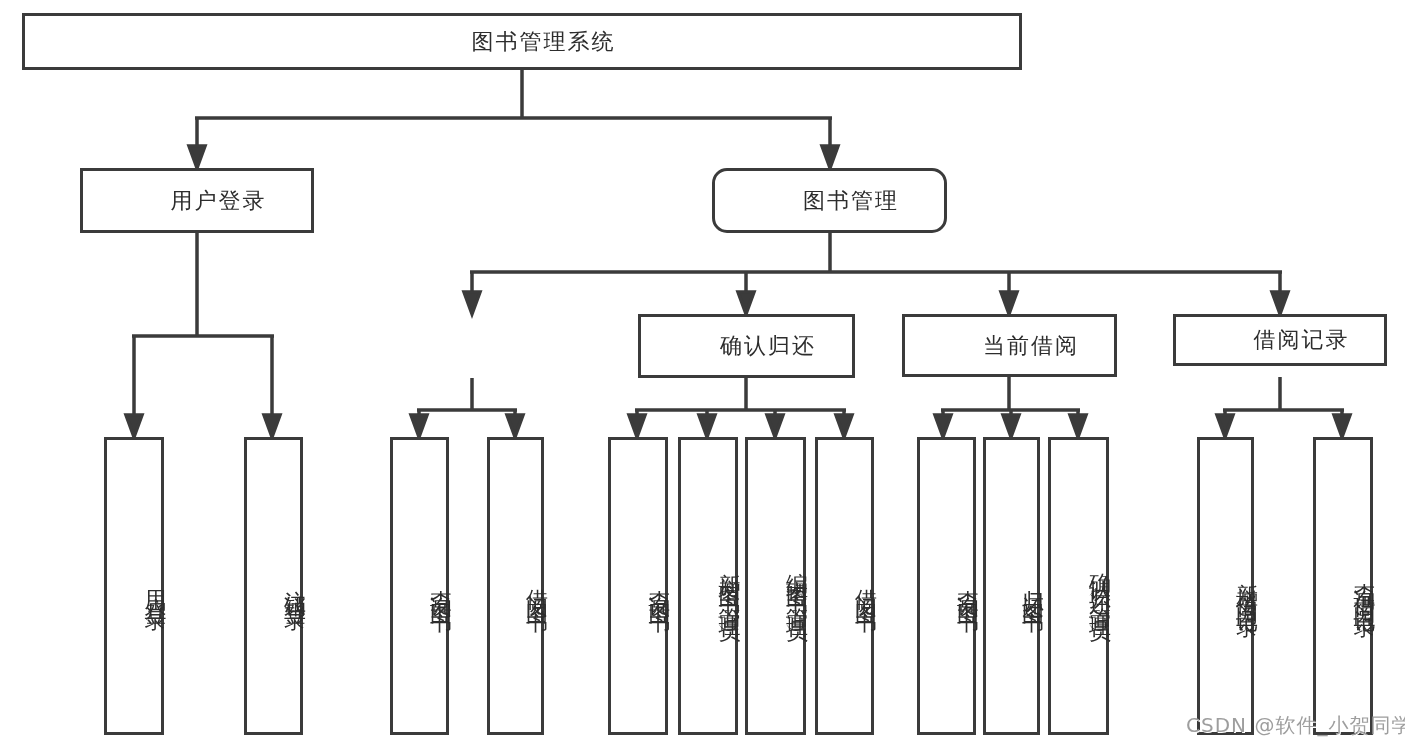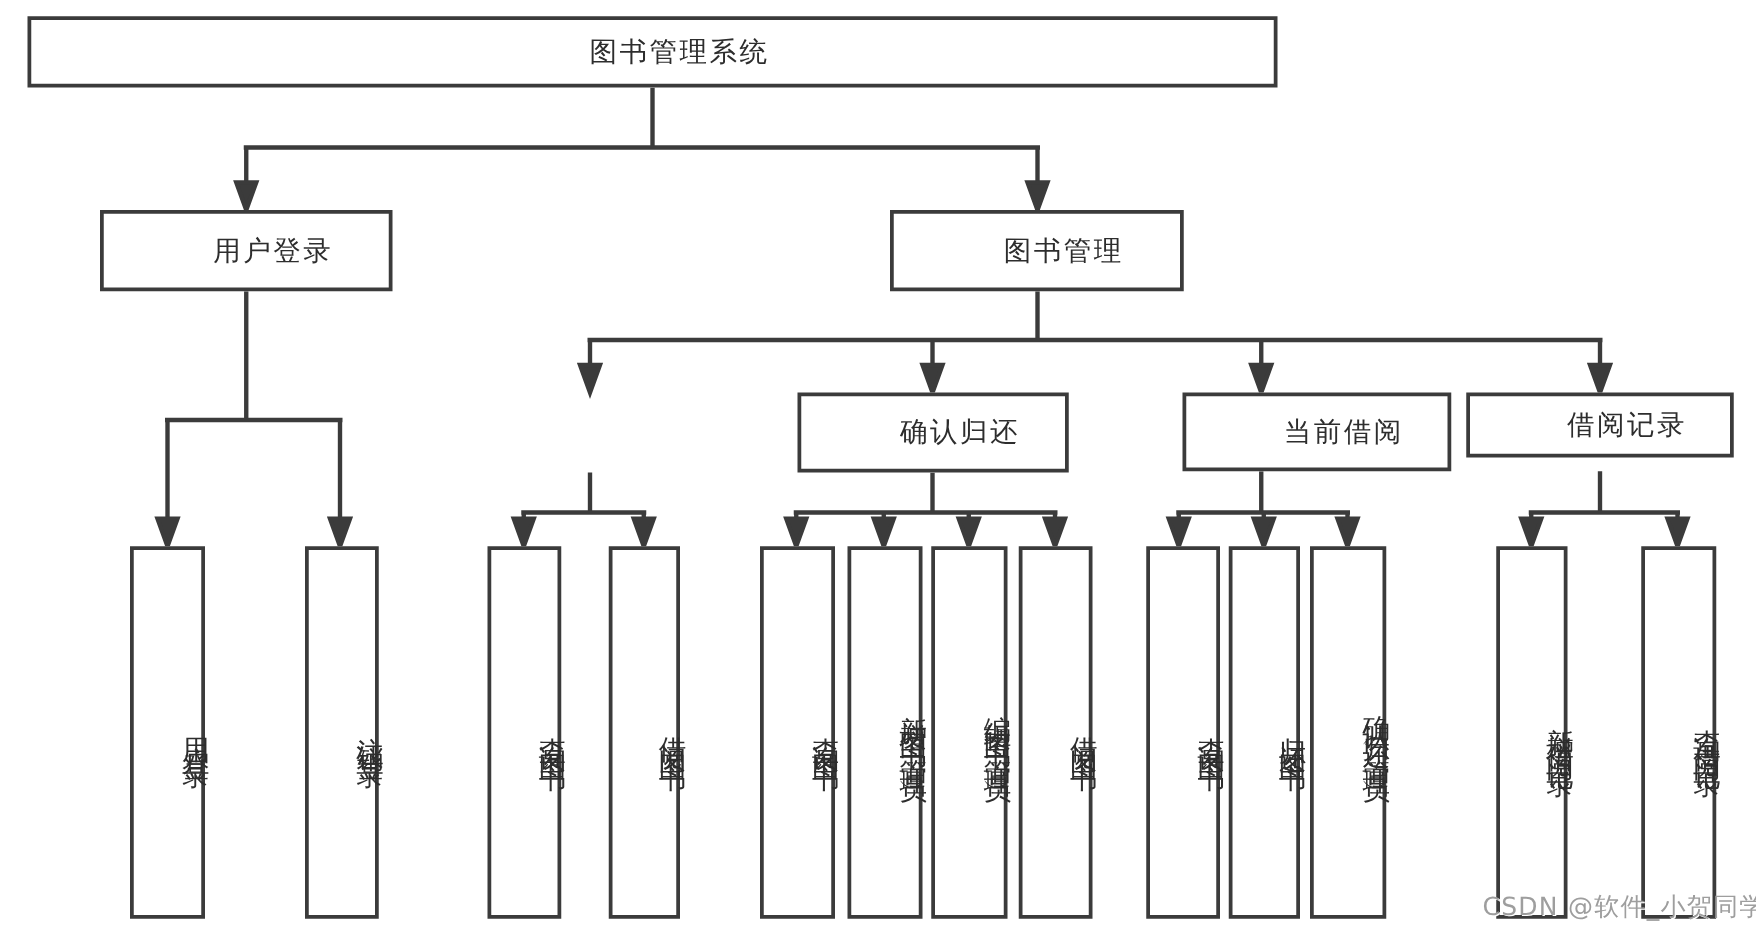"图书管理" div.node { border-radius: none -> 15px }
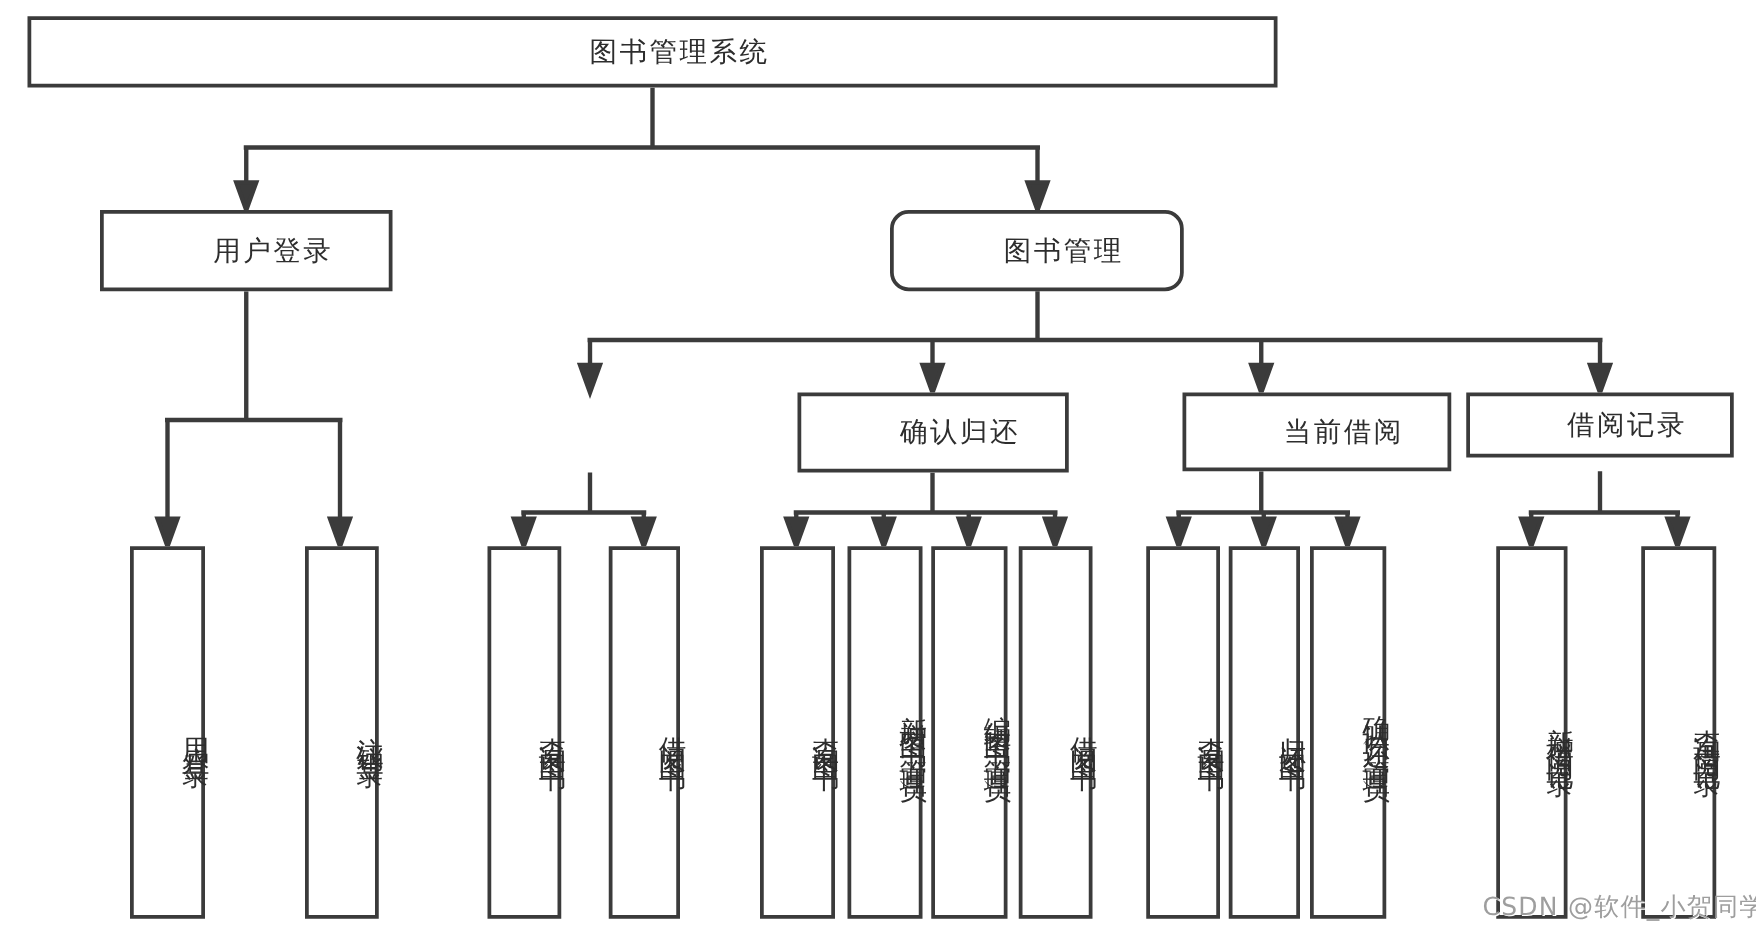"当前借阅" div.node { margin-left: 44px -> none }
